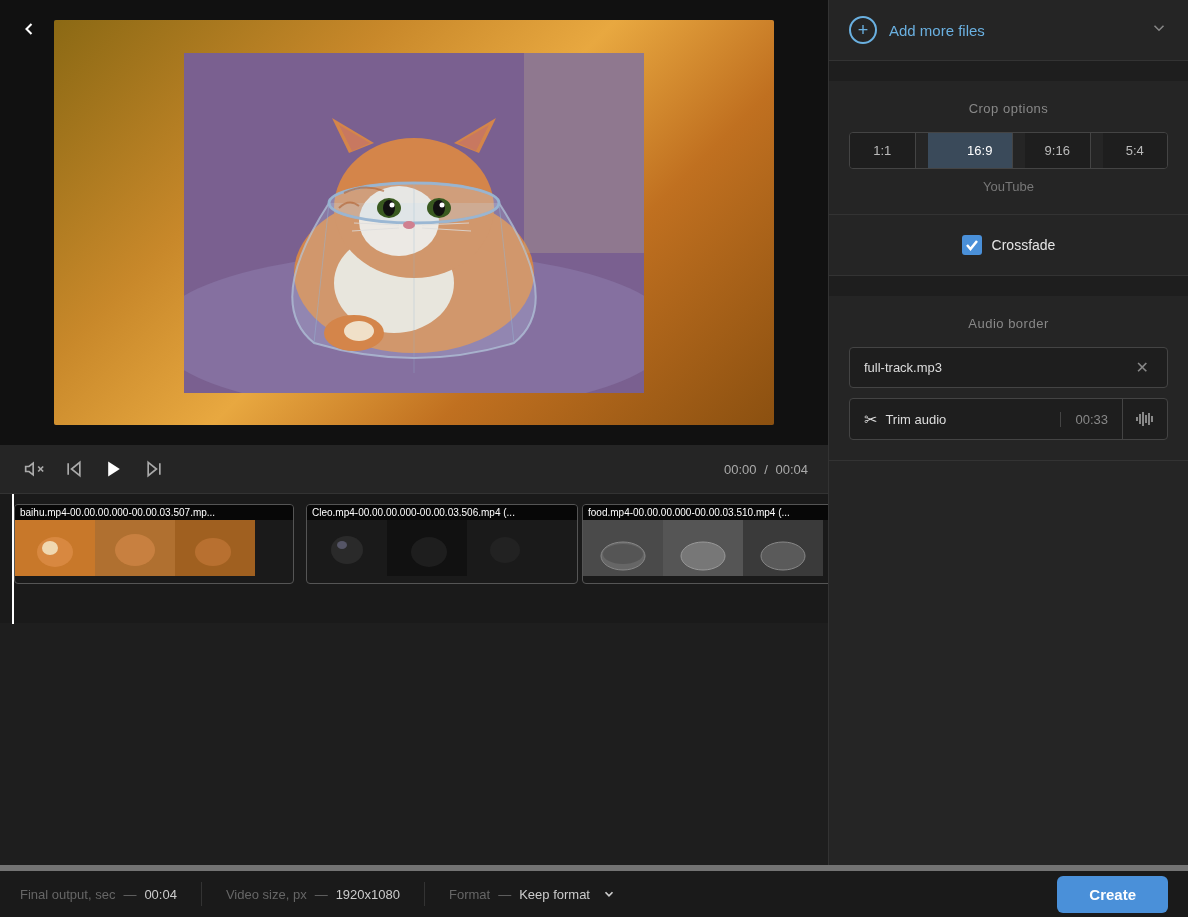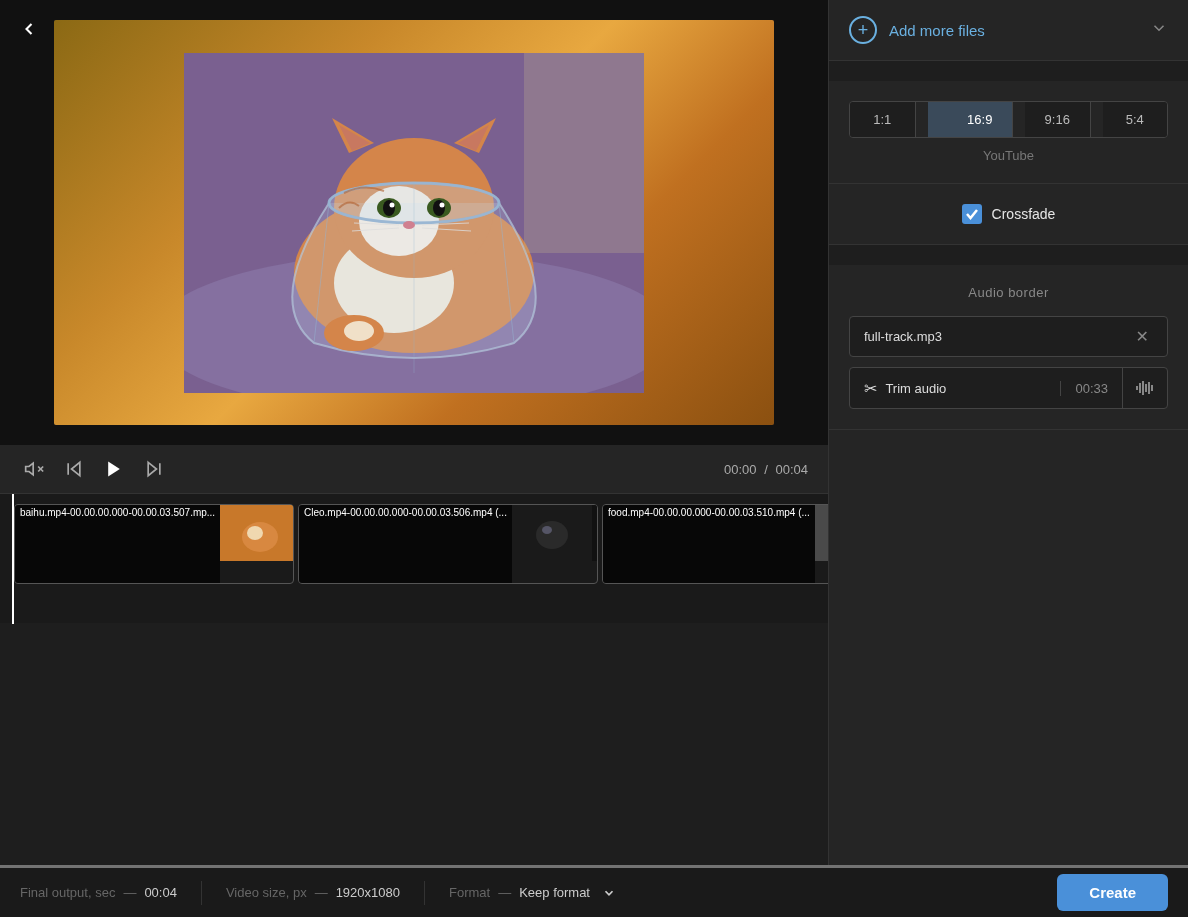"Crop options" div.section-title { html: none -> <div>Crop options</div> }
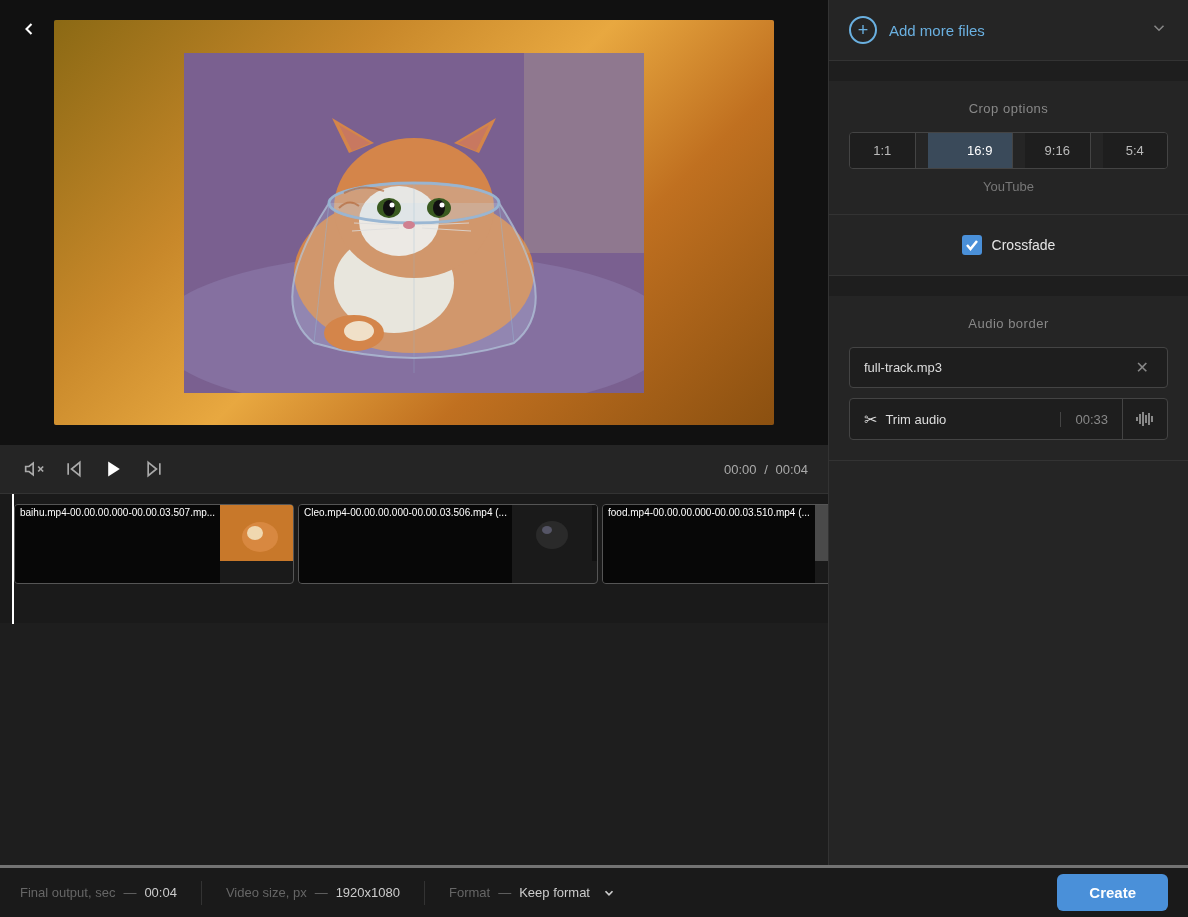"baihu.mp4-00.00.00.000-00.00.03.507.mp.." .video-clip { flex-direction: none -> column }
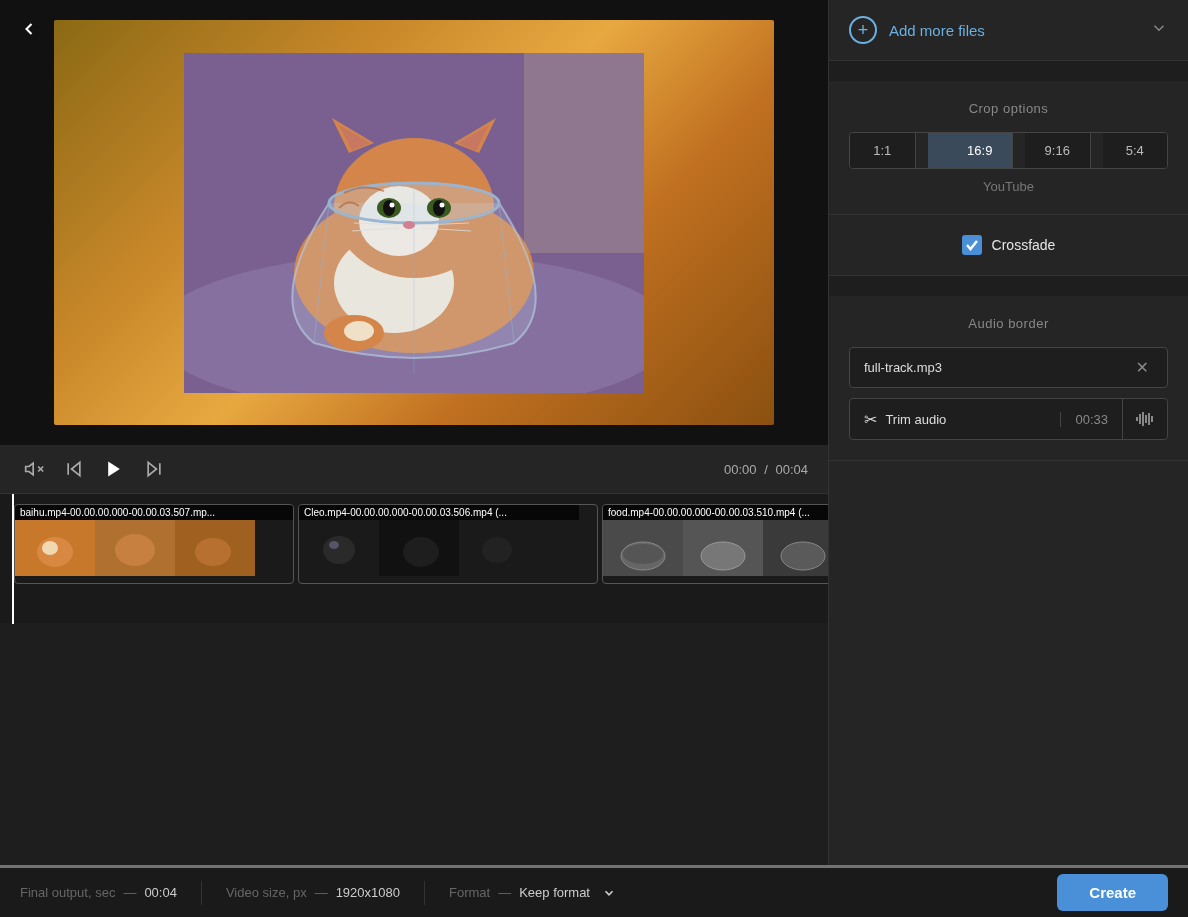"Cleo.mp4-00.00.00.000-00.00.03.506.mp4" div.video-clip { margin-left: 2px -> 10px; width: 300px -> 272px }
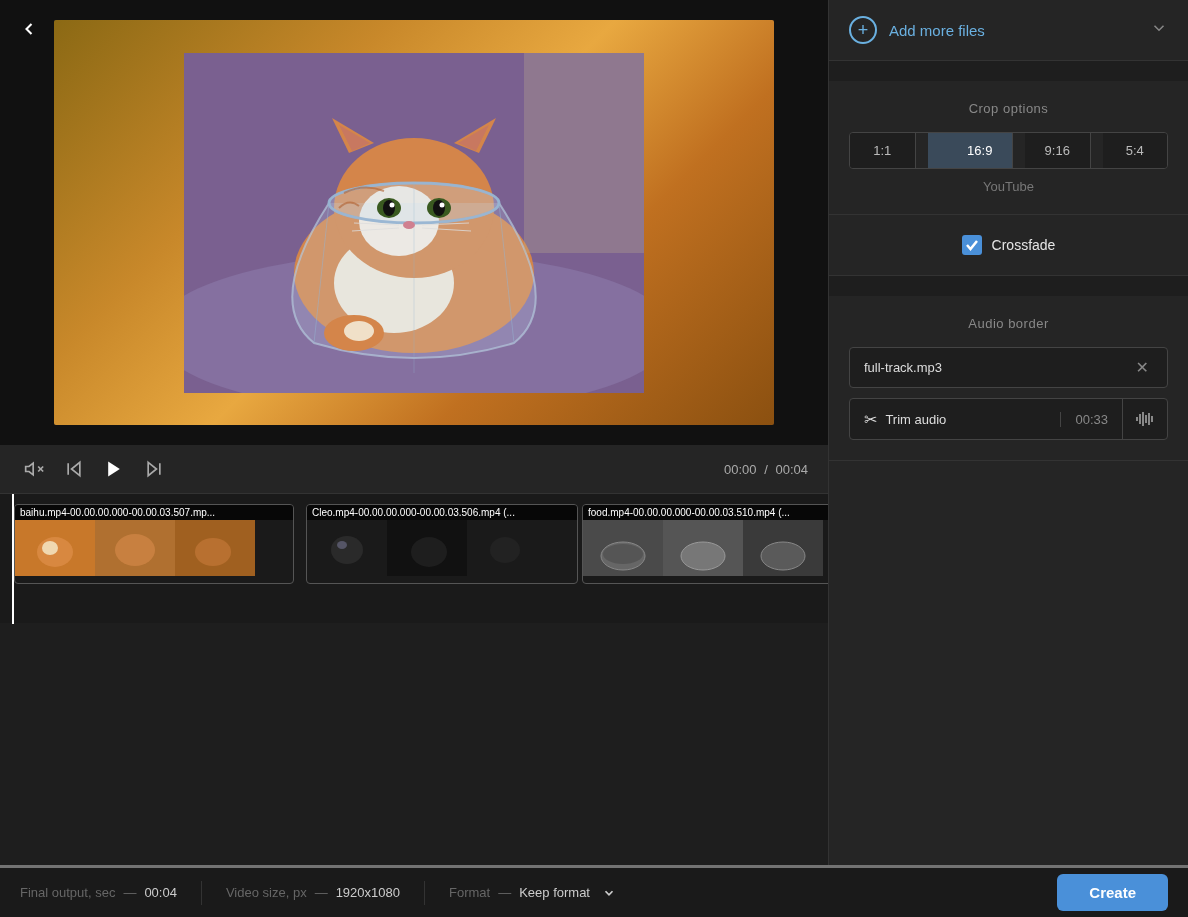"Final output, sec" .bottom-bar { border-top: 3px solid #737373 -> 6px solid #737373 }
